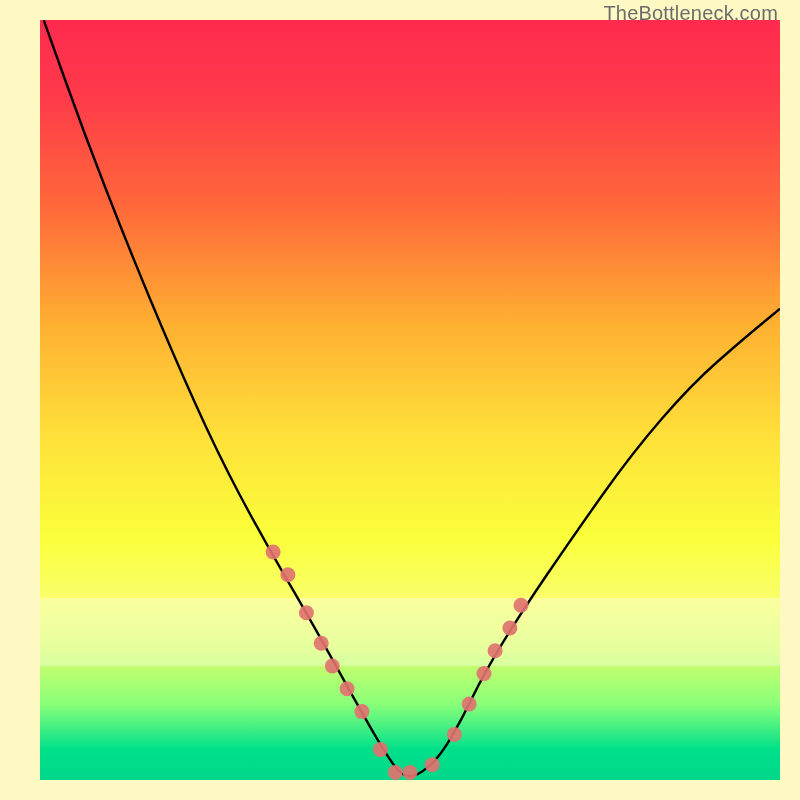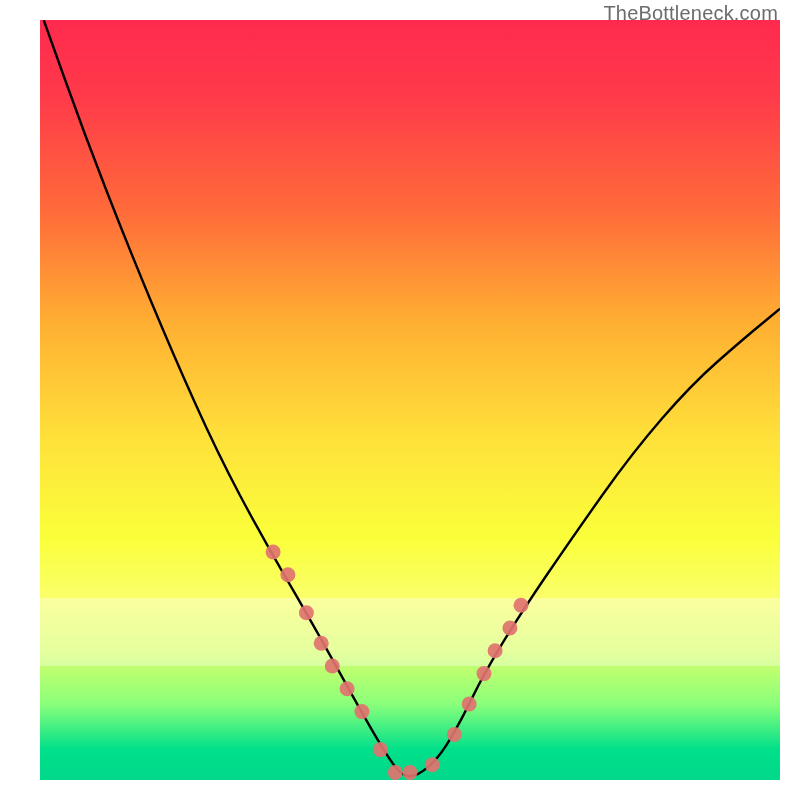"TheBottleneck.com" #stage { background: #ffffff -> #fef9c3 }
